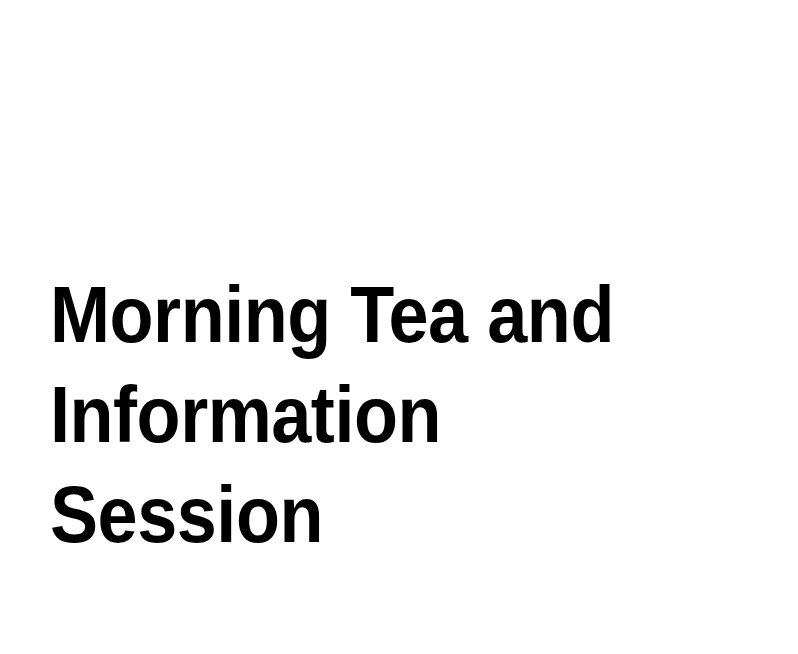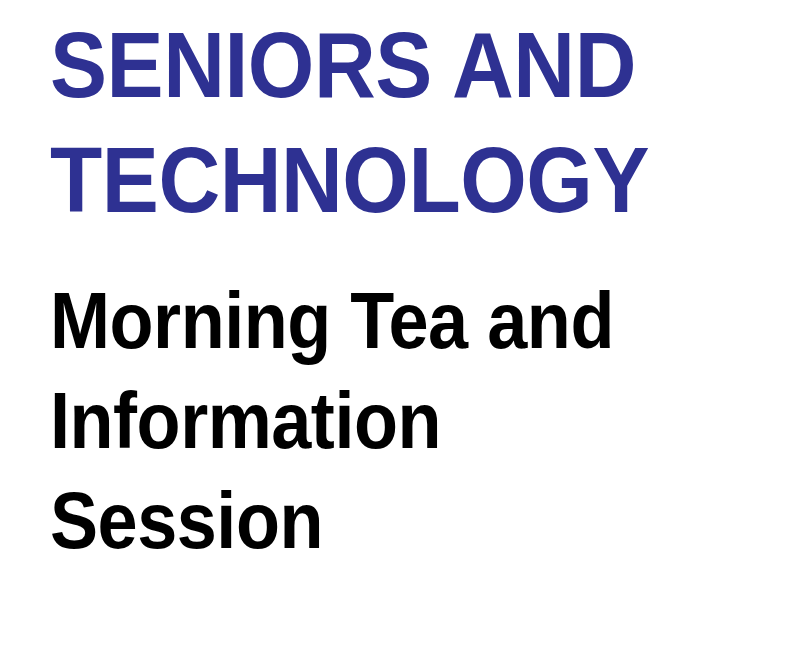"SENIORS AND" div.heading-block { html: <div> <span>SENIORS AND</span> <span>TECHNOLOGY</span> </div> -> none }
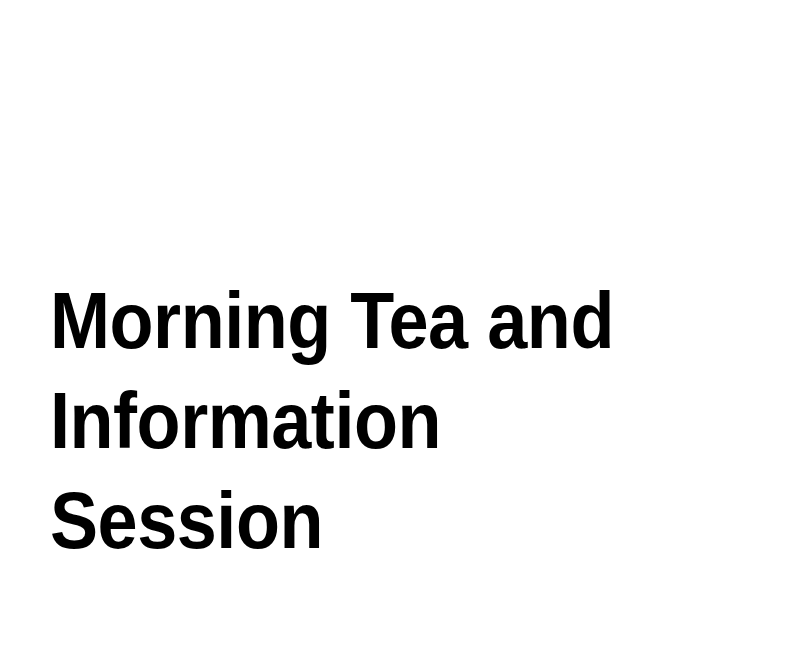"Morning Tea and" .subtitle-block { top: 271px -> 265px }
